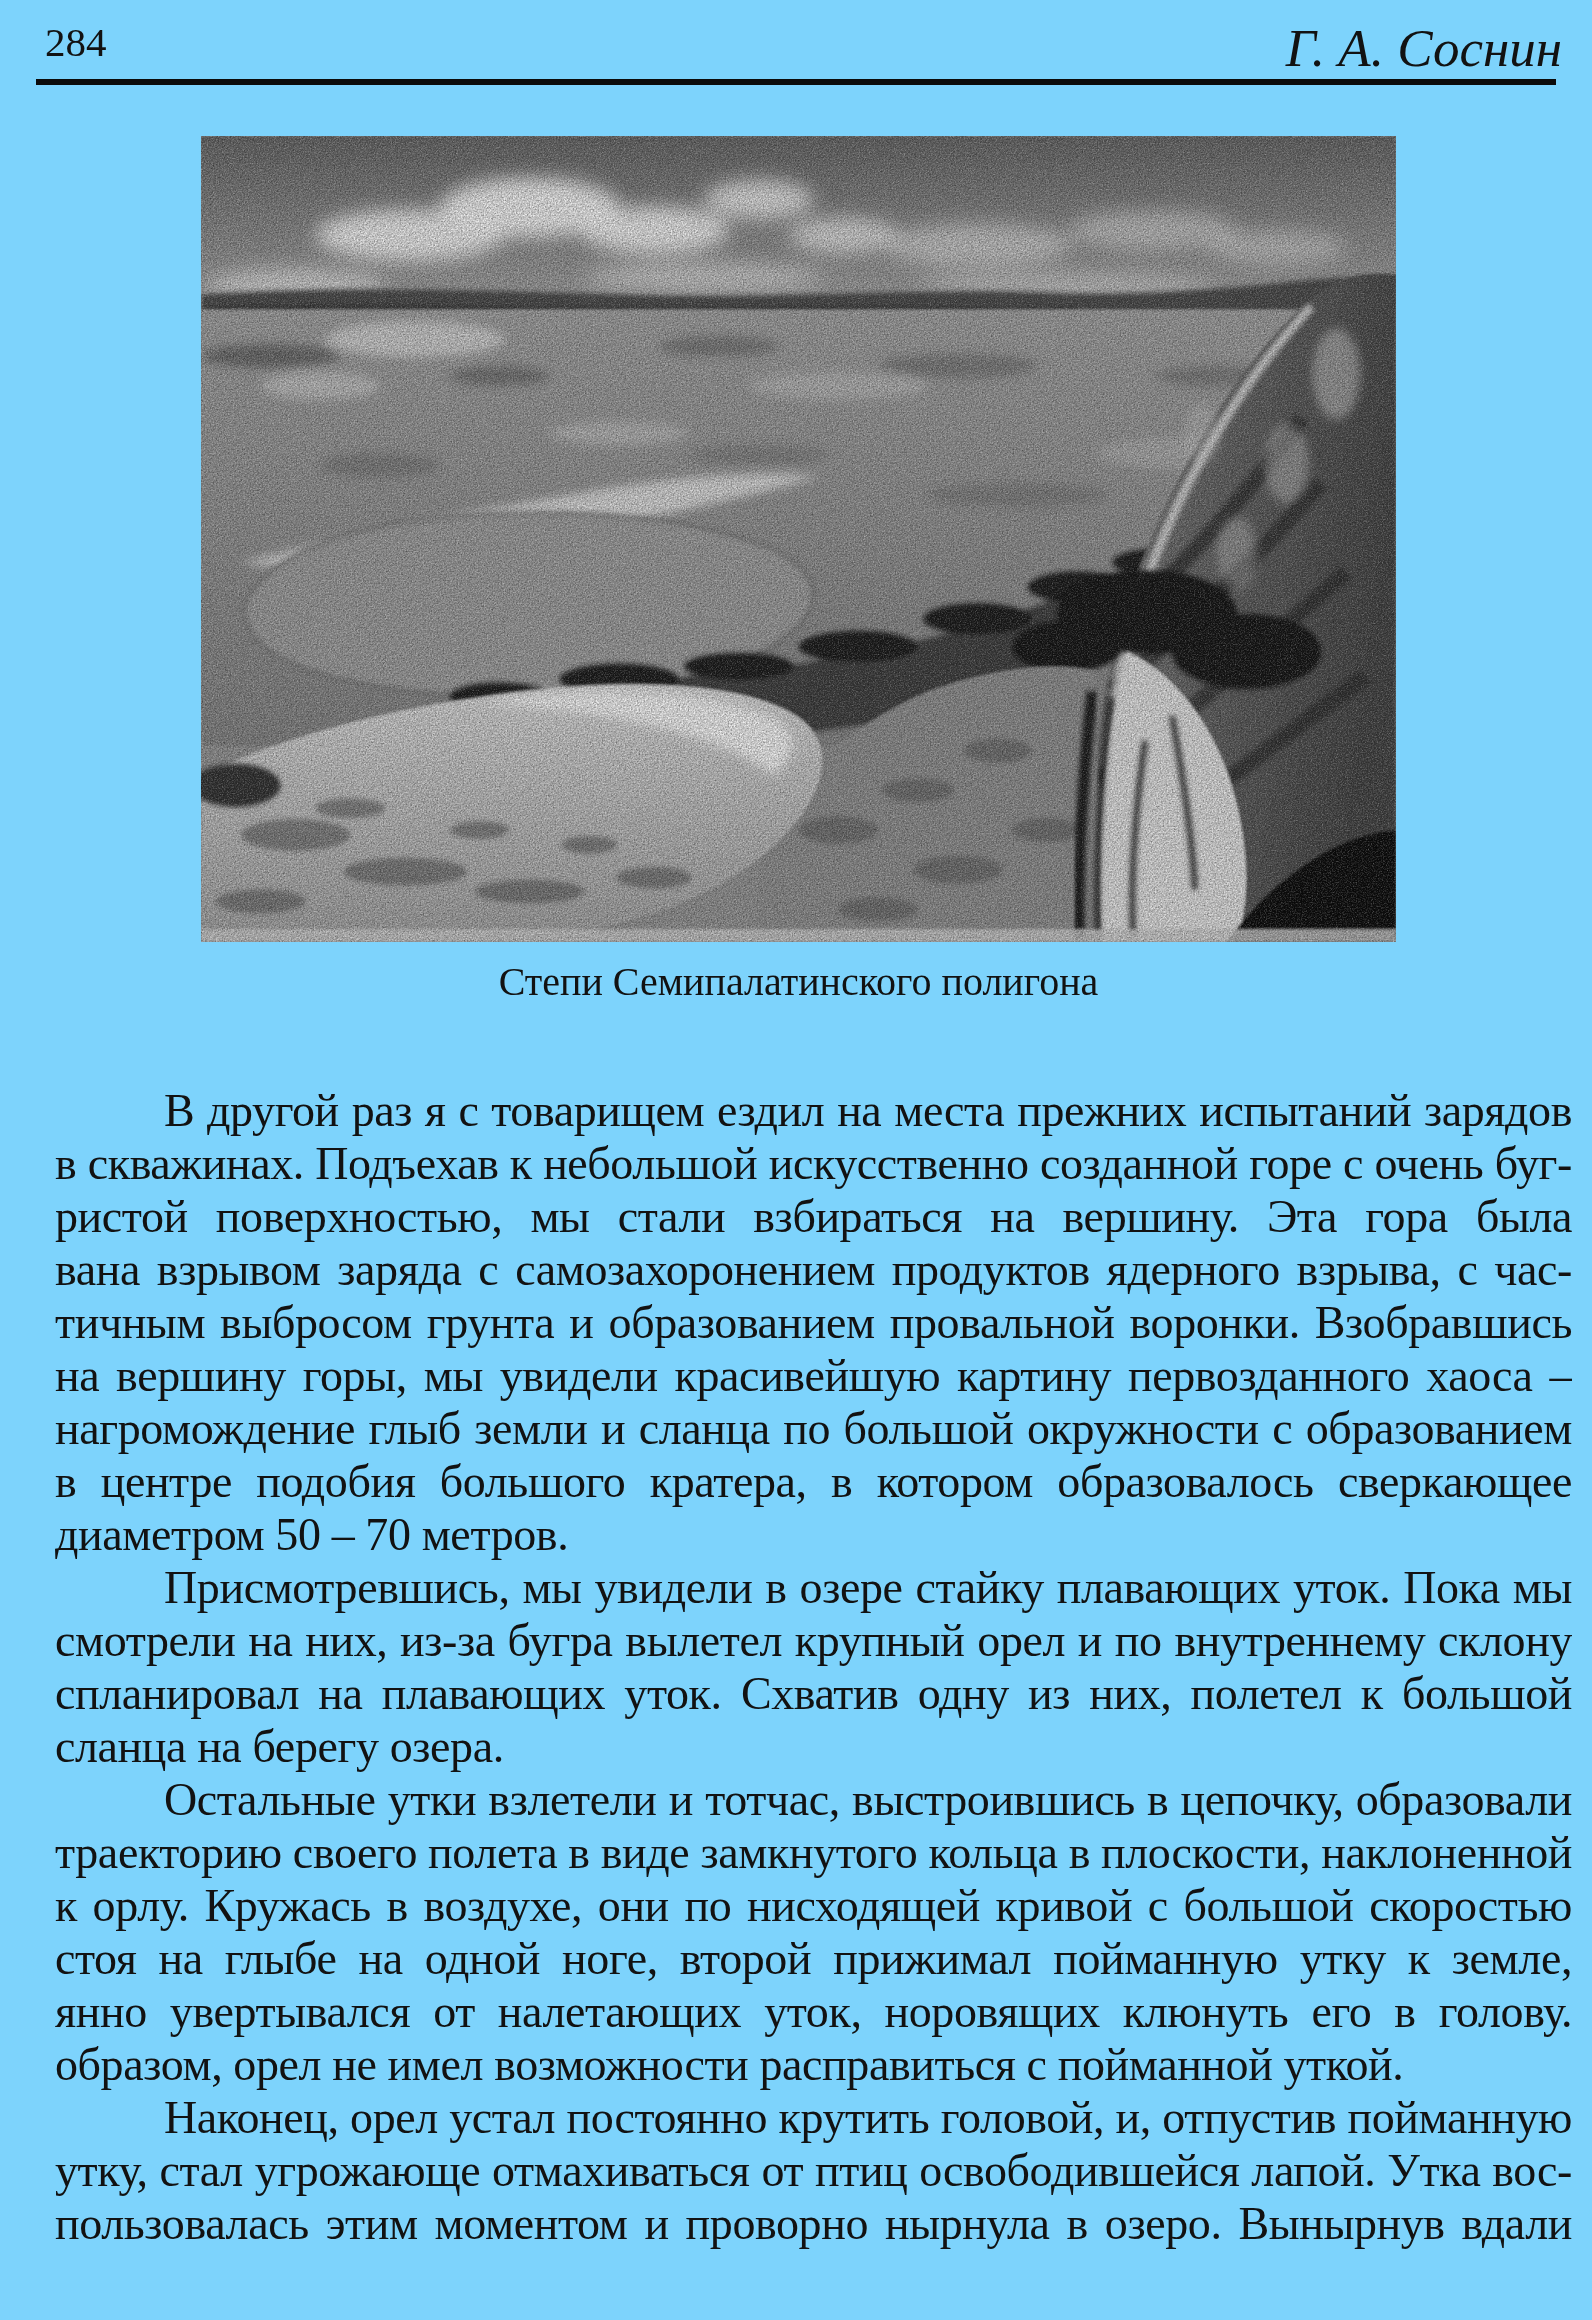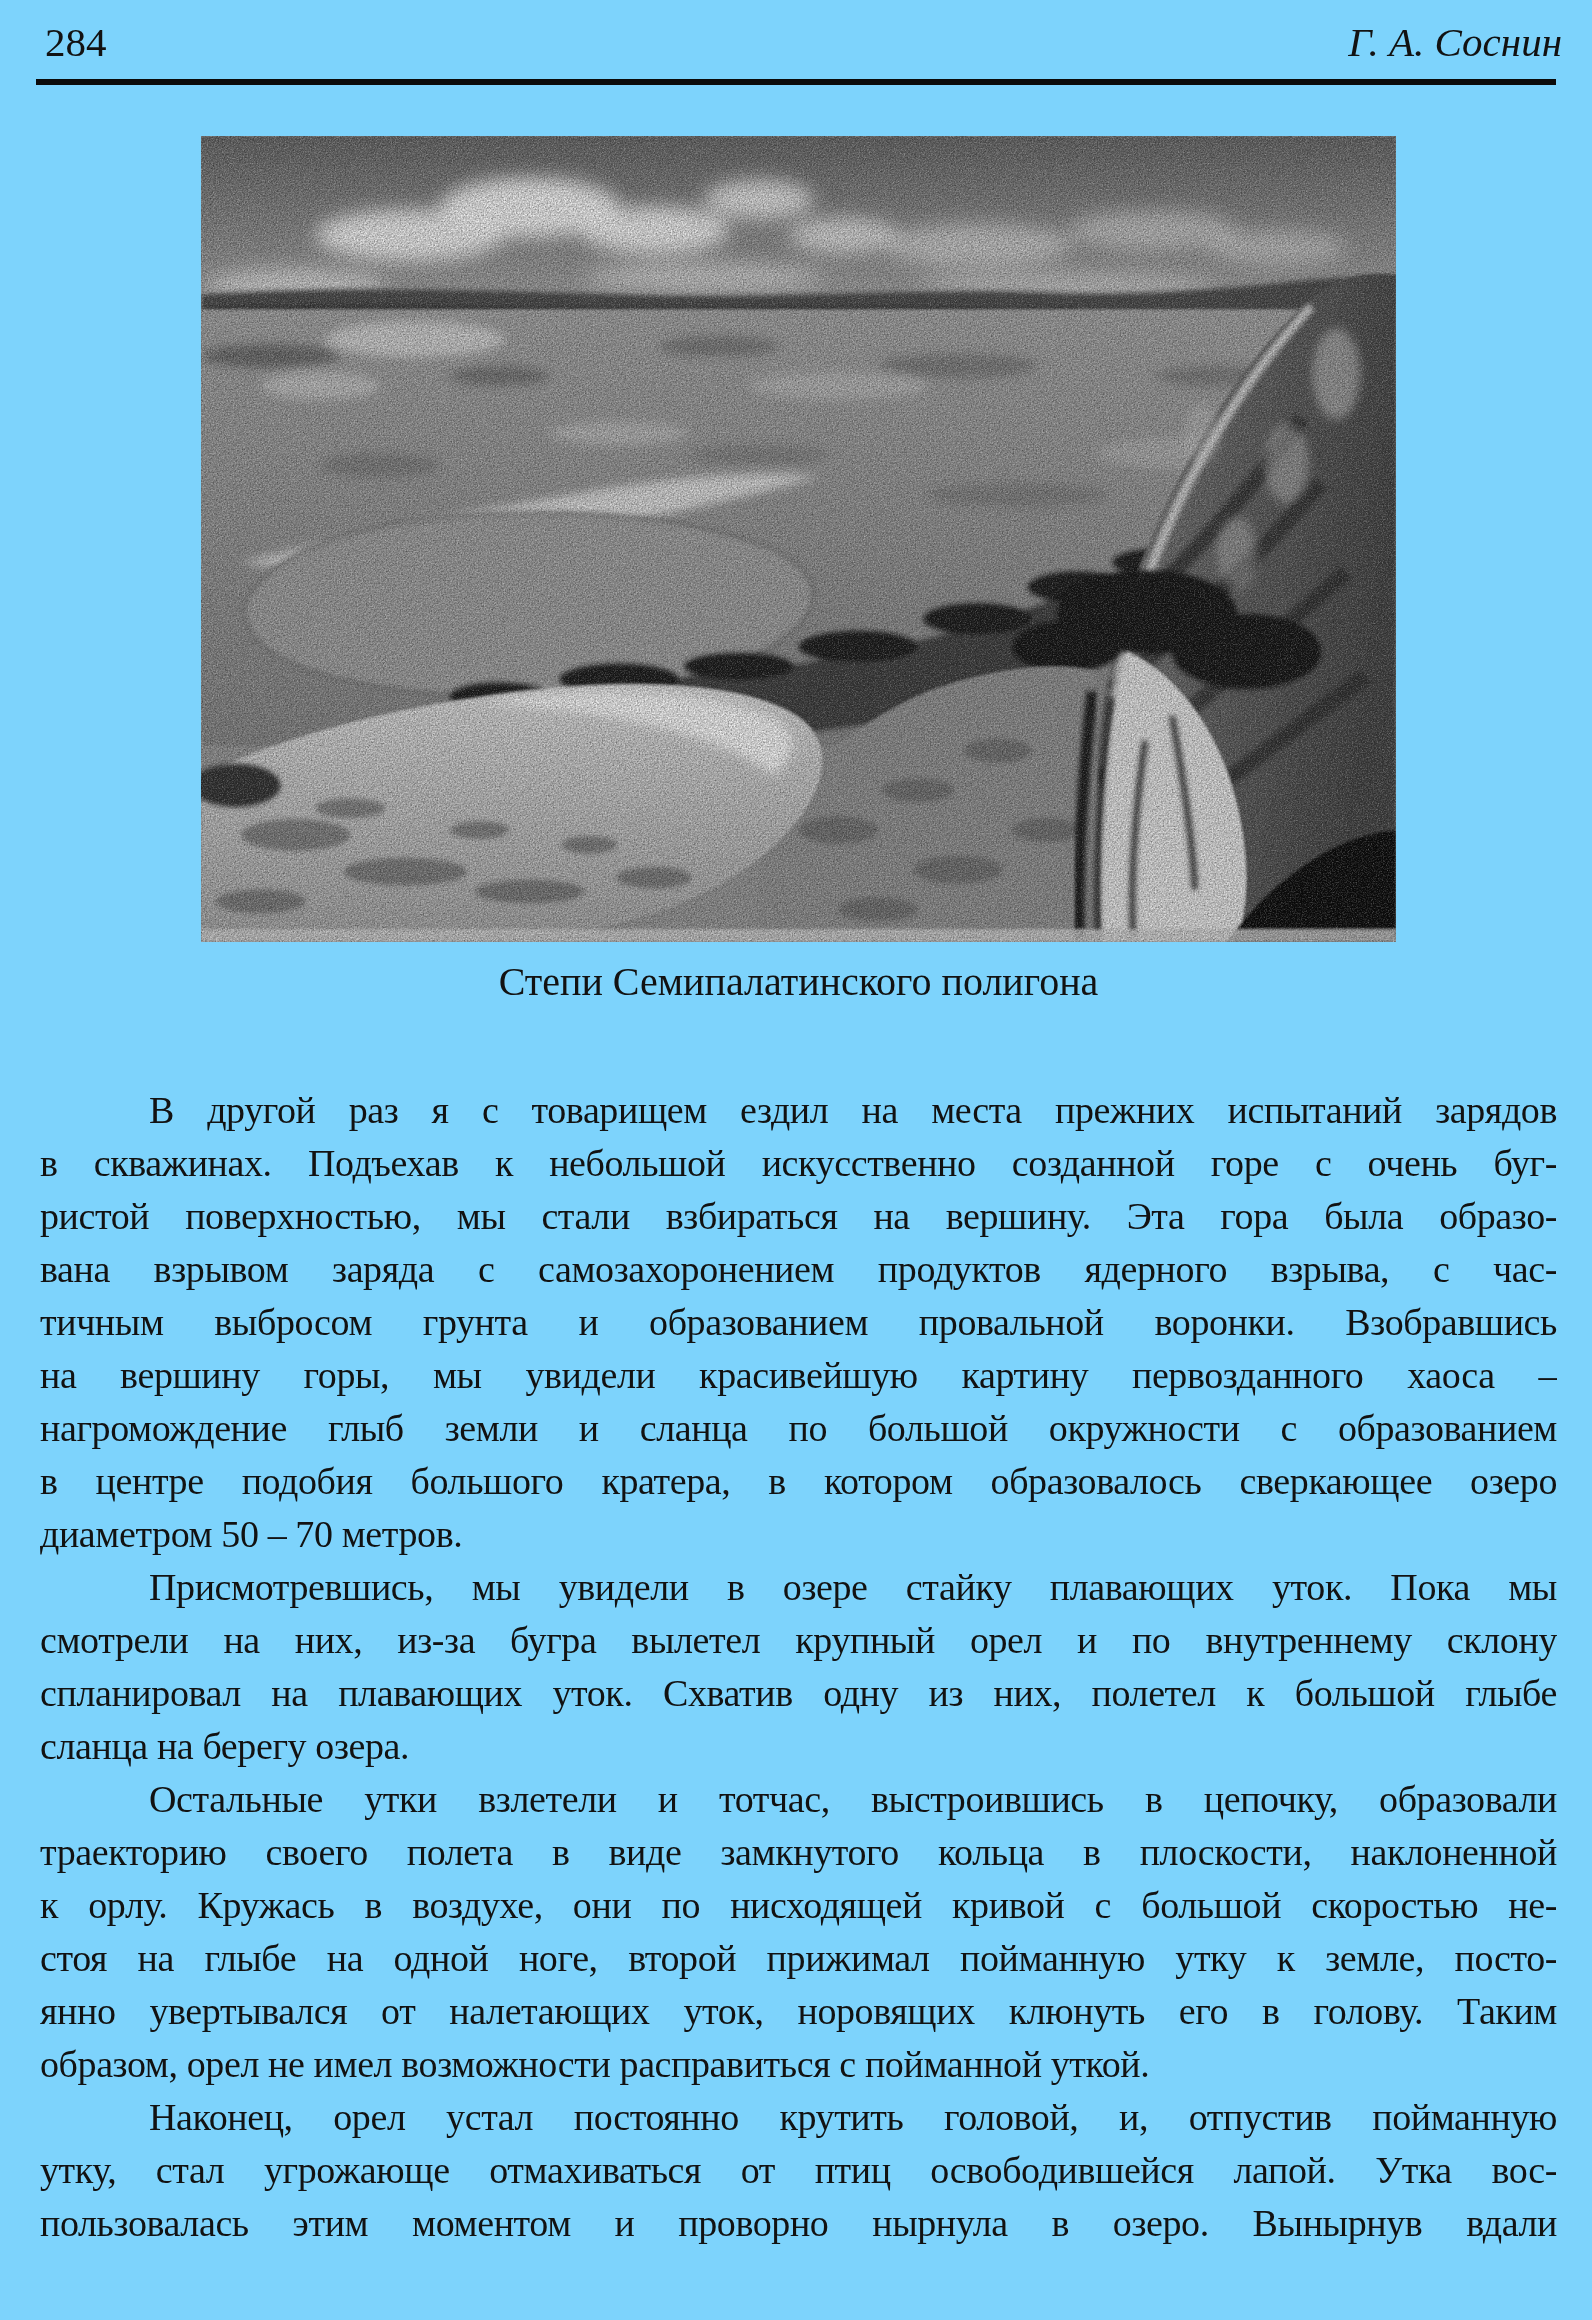"Г. А. Соснин" .hdr-author { font-size: 41px -> 53px }
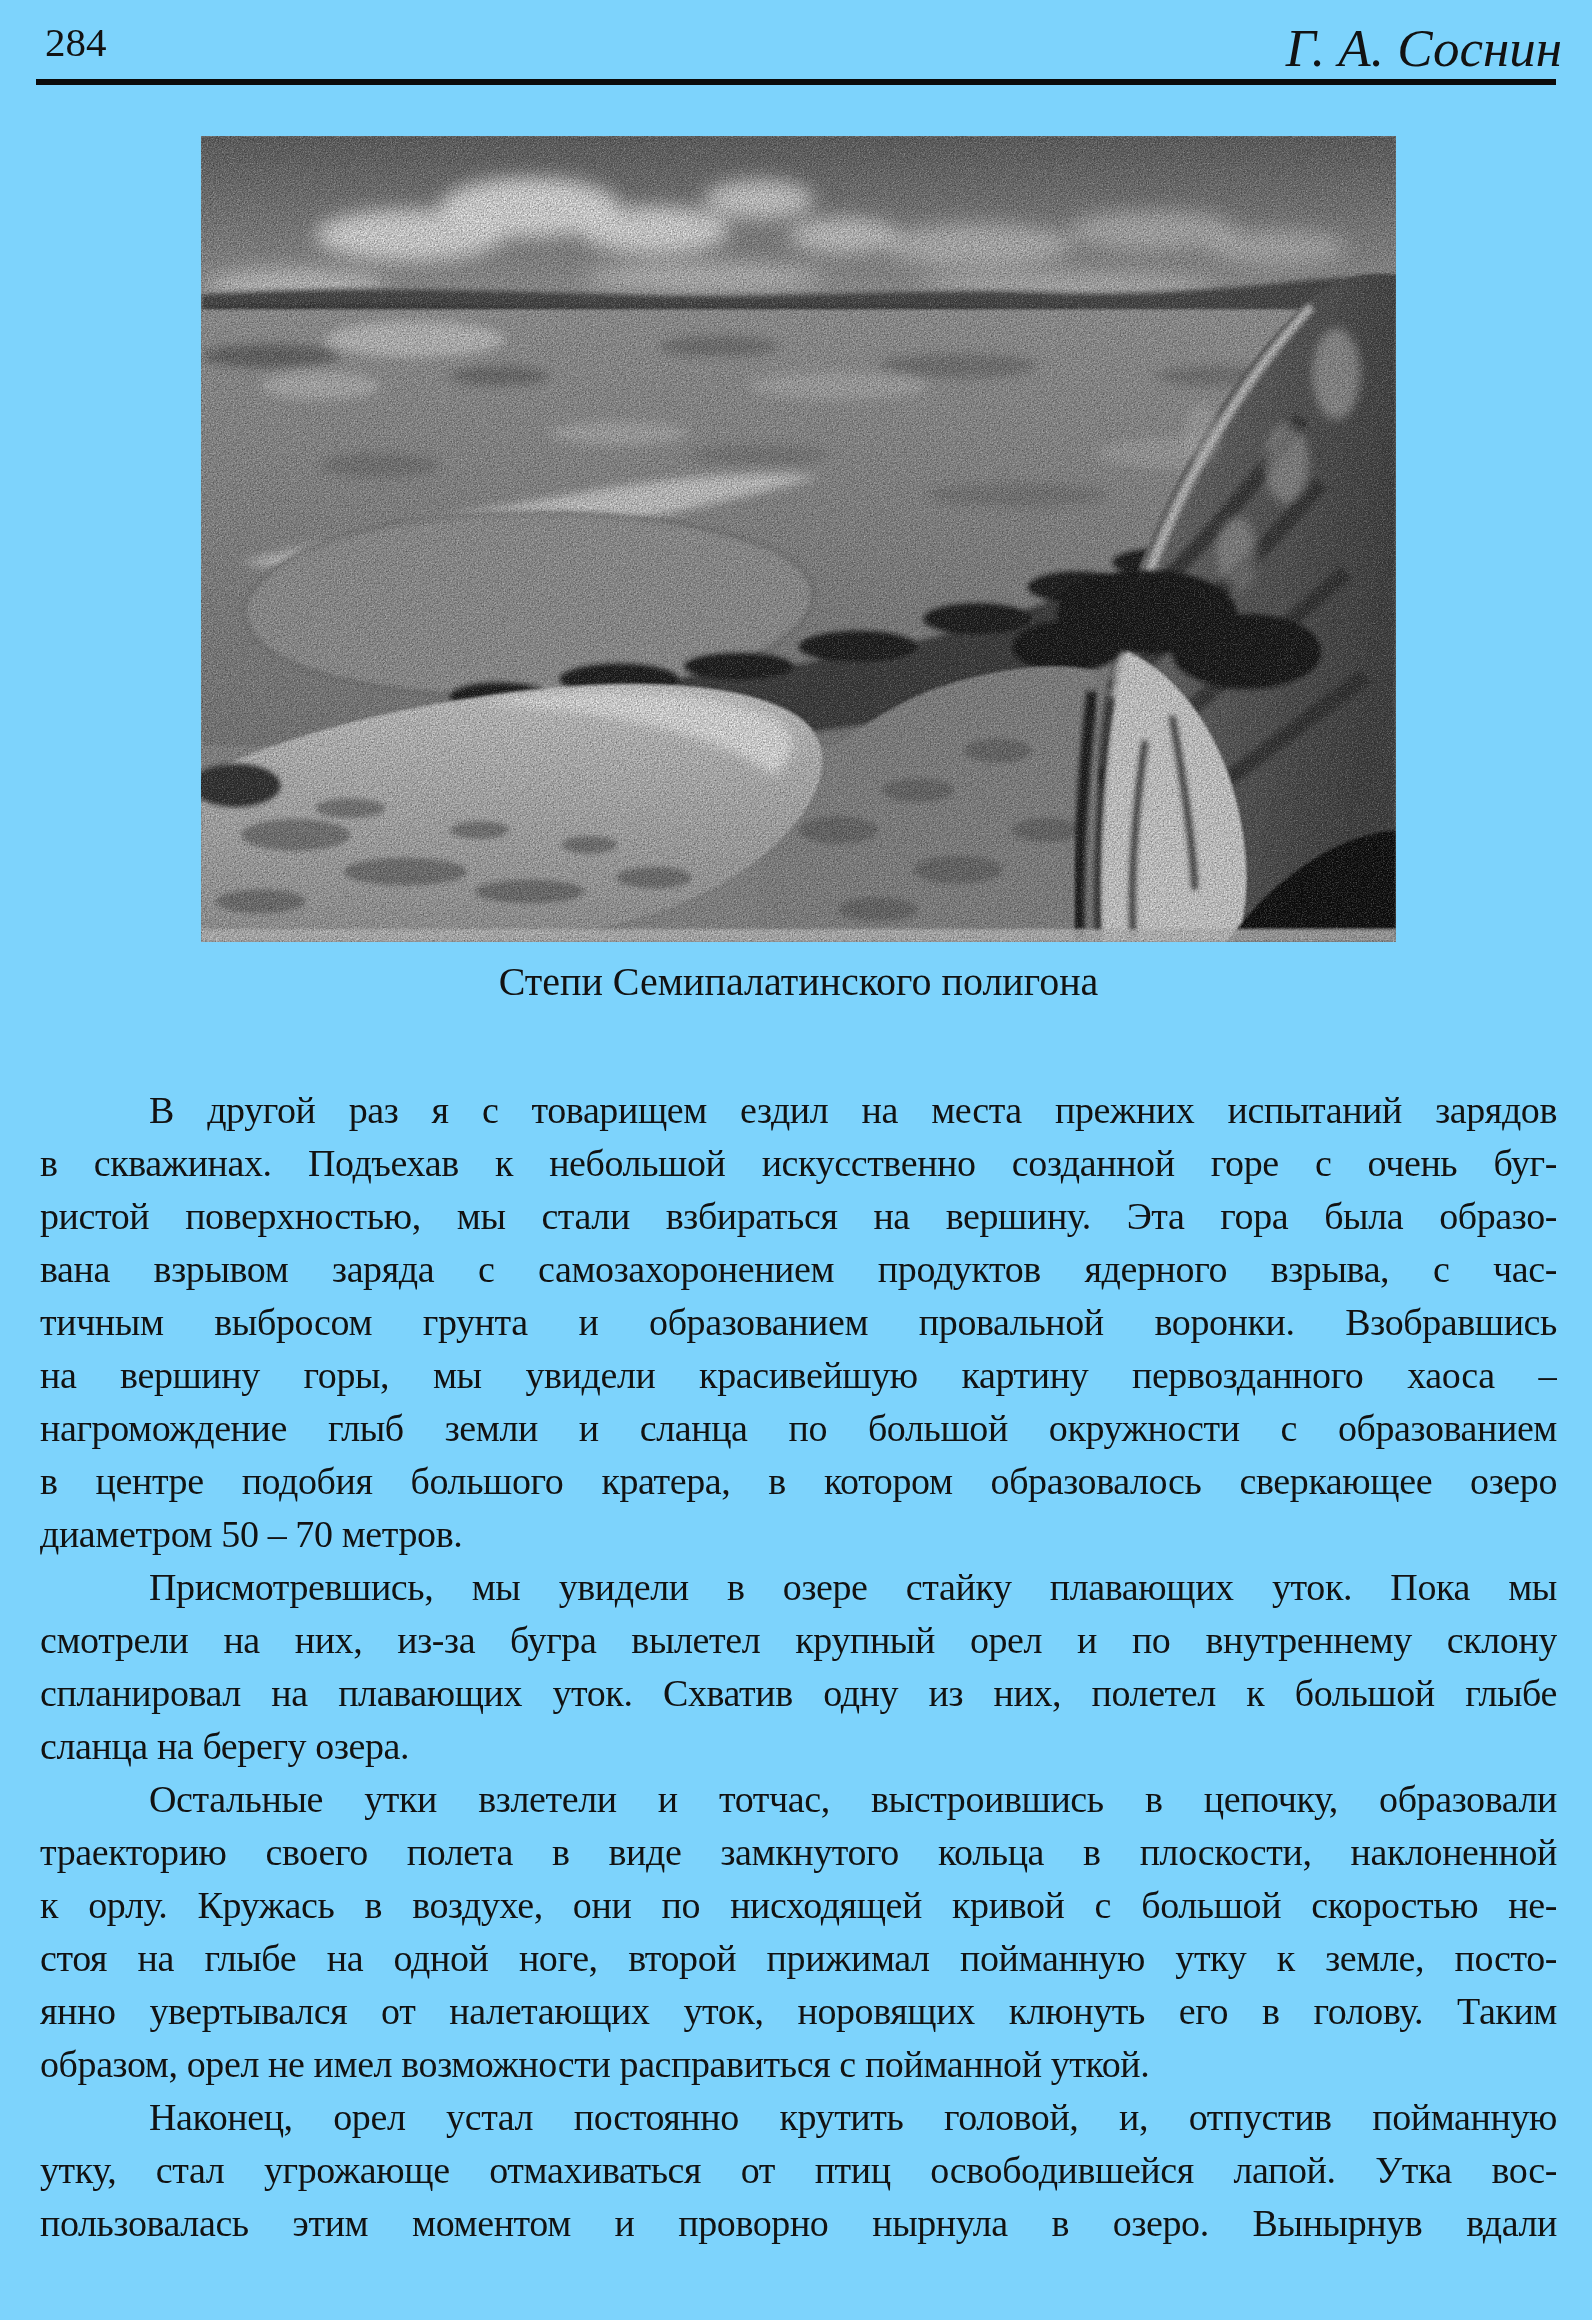"В другой раз я с" .body { font-size: 38px -> 46px; left: 40px -> 55px }
